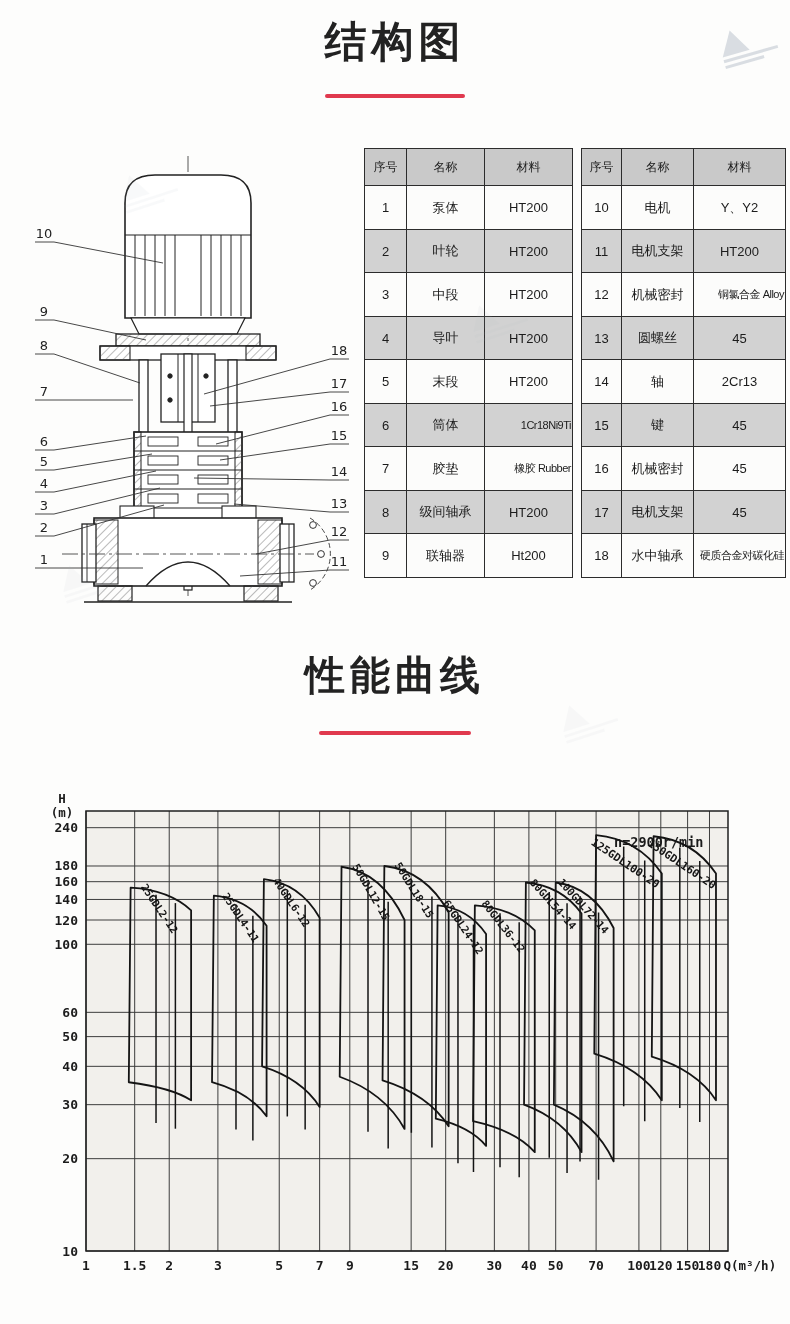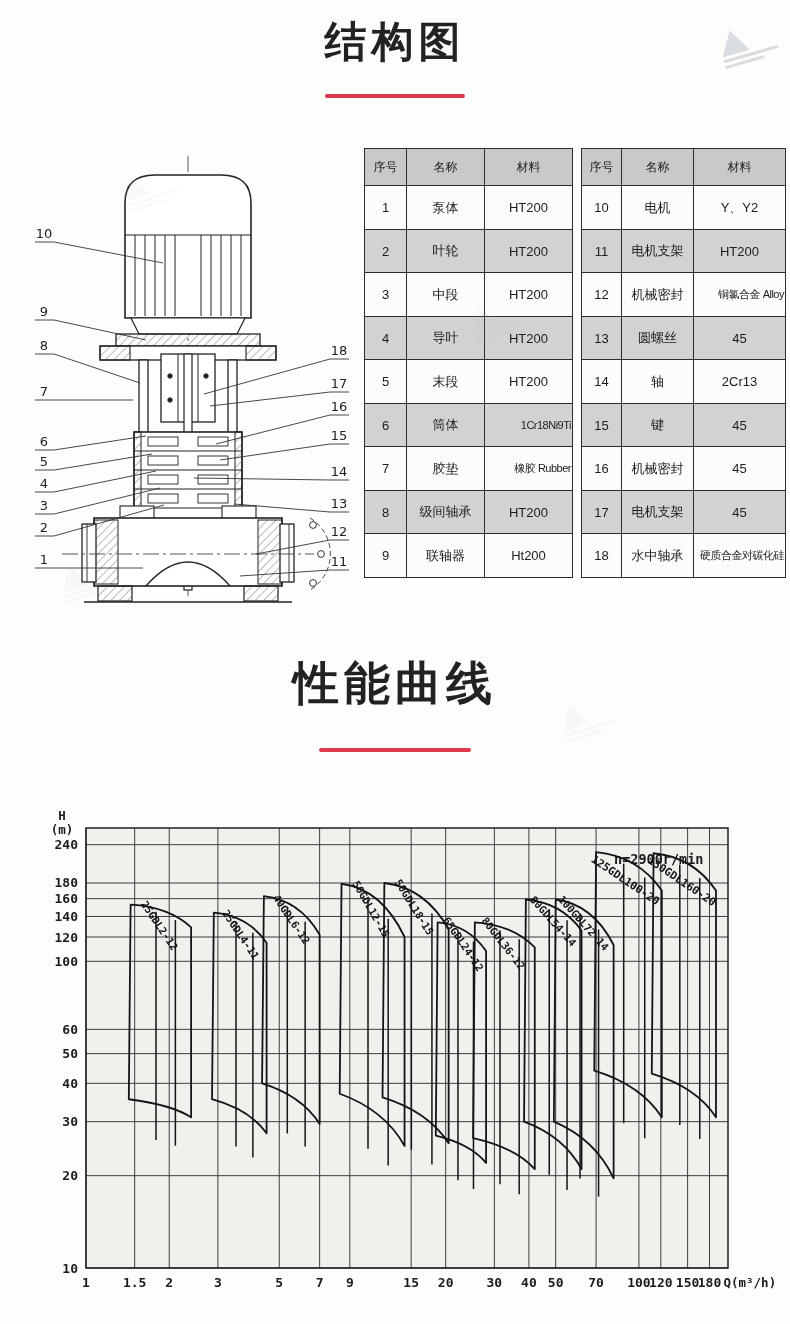"性能曲线" #title2 { font-size: 46px -> 40px }
